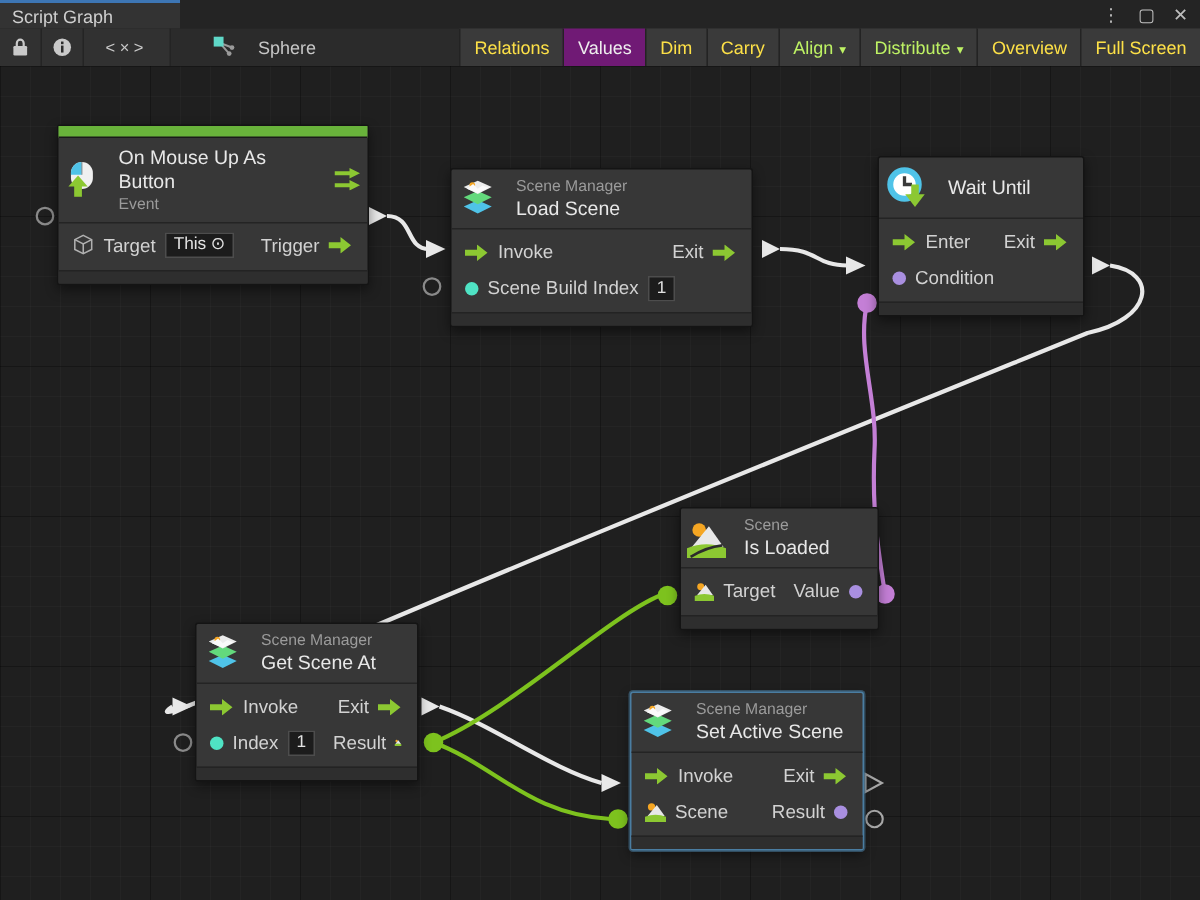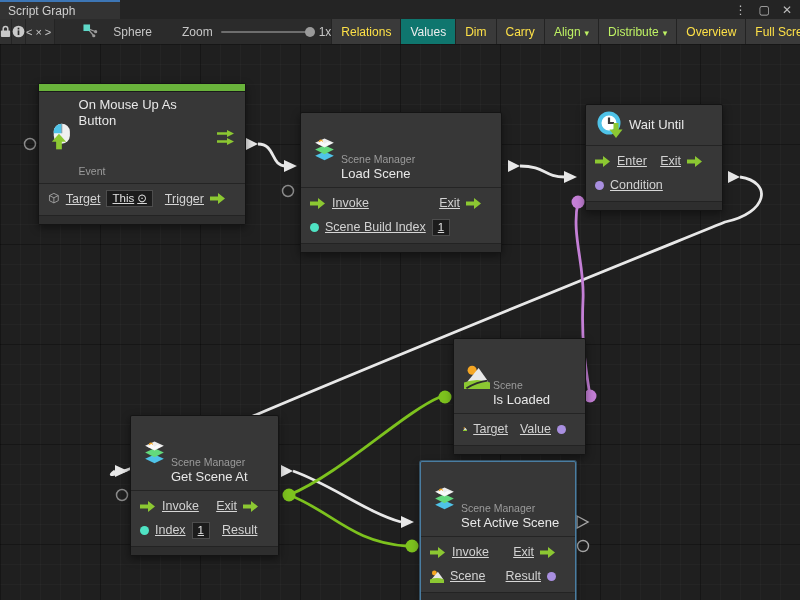"Zoom" div.tb-zoom { html: <div> <span>Zoom</span> <div> <div></div> </div> <span>1x</span> </div> -> none }
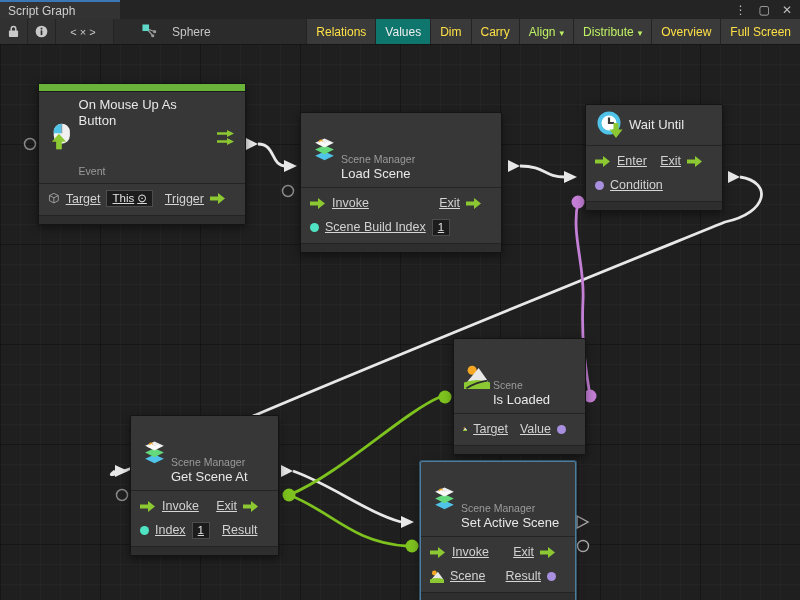"Values" .tb-btn.active { background: #0f766e -> #701a75 }
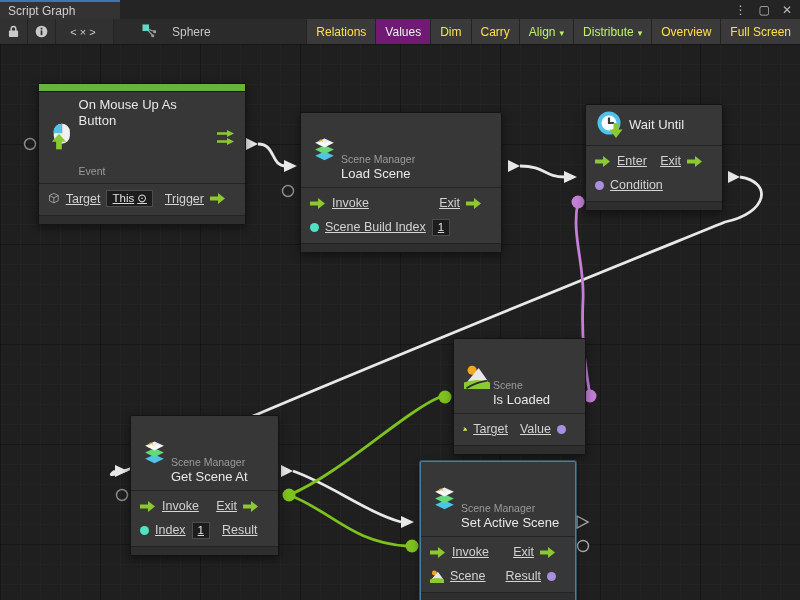"On Mouse Up As Button" .nhead { gap: 3px -> 12px; padding: 5px 10px -> 5px 4px }
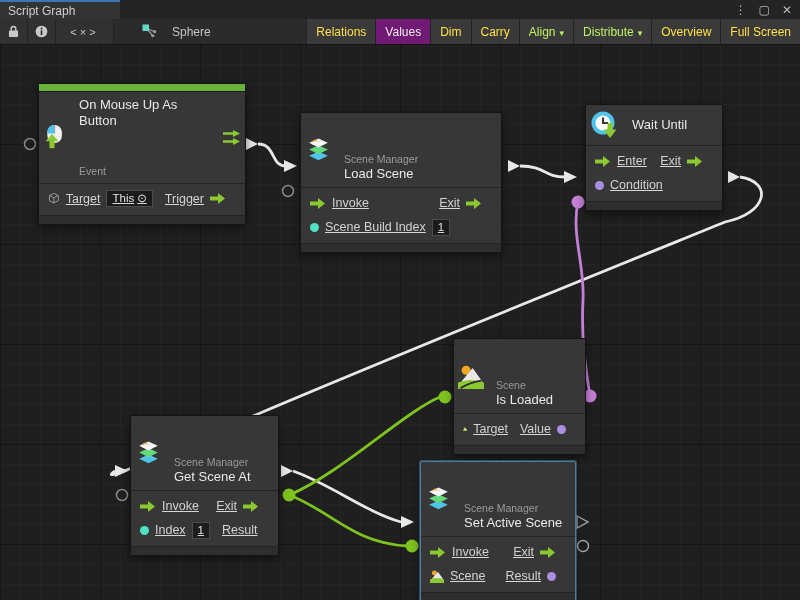"Scene Manager" .cat { margin-top: 35px -> none }
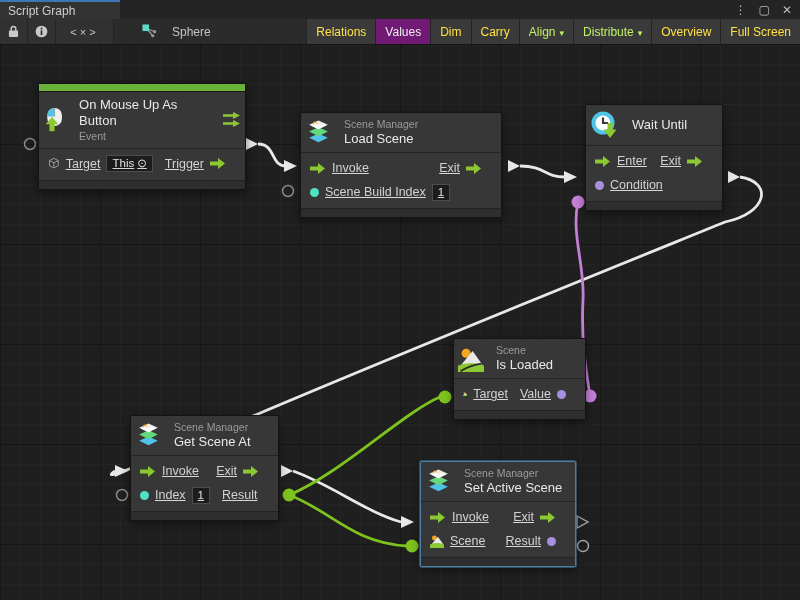"Target" .nbody { padding: 3px 10px 2px 0 -> 3px 1px 2px 0; text-decoration: underline -> none }
